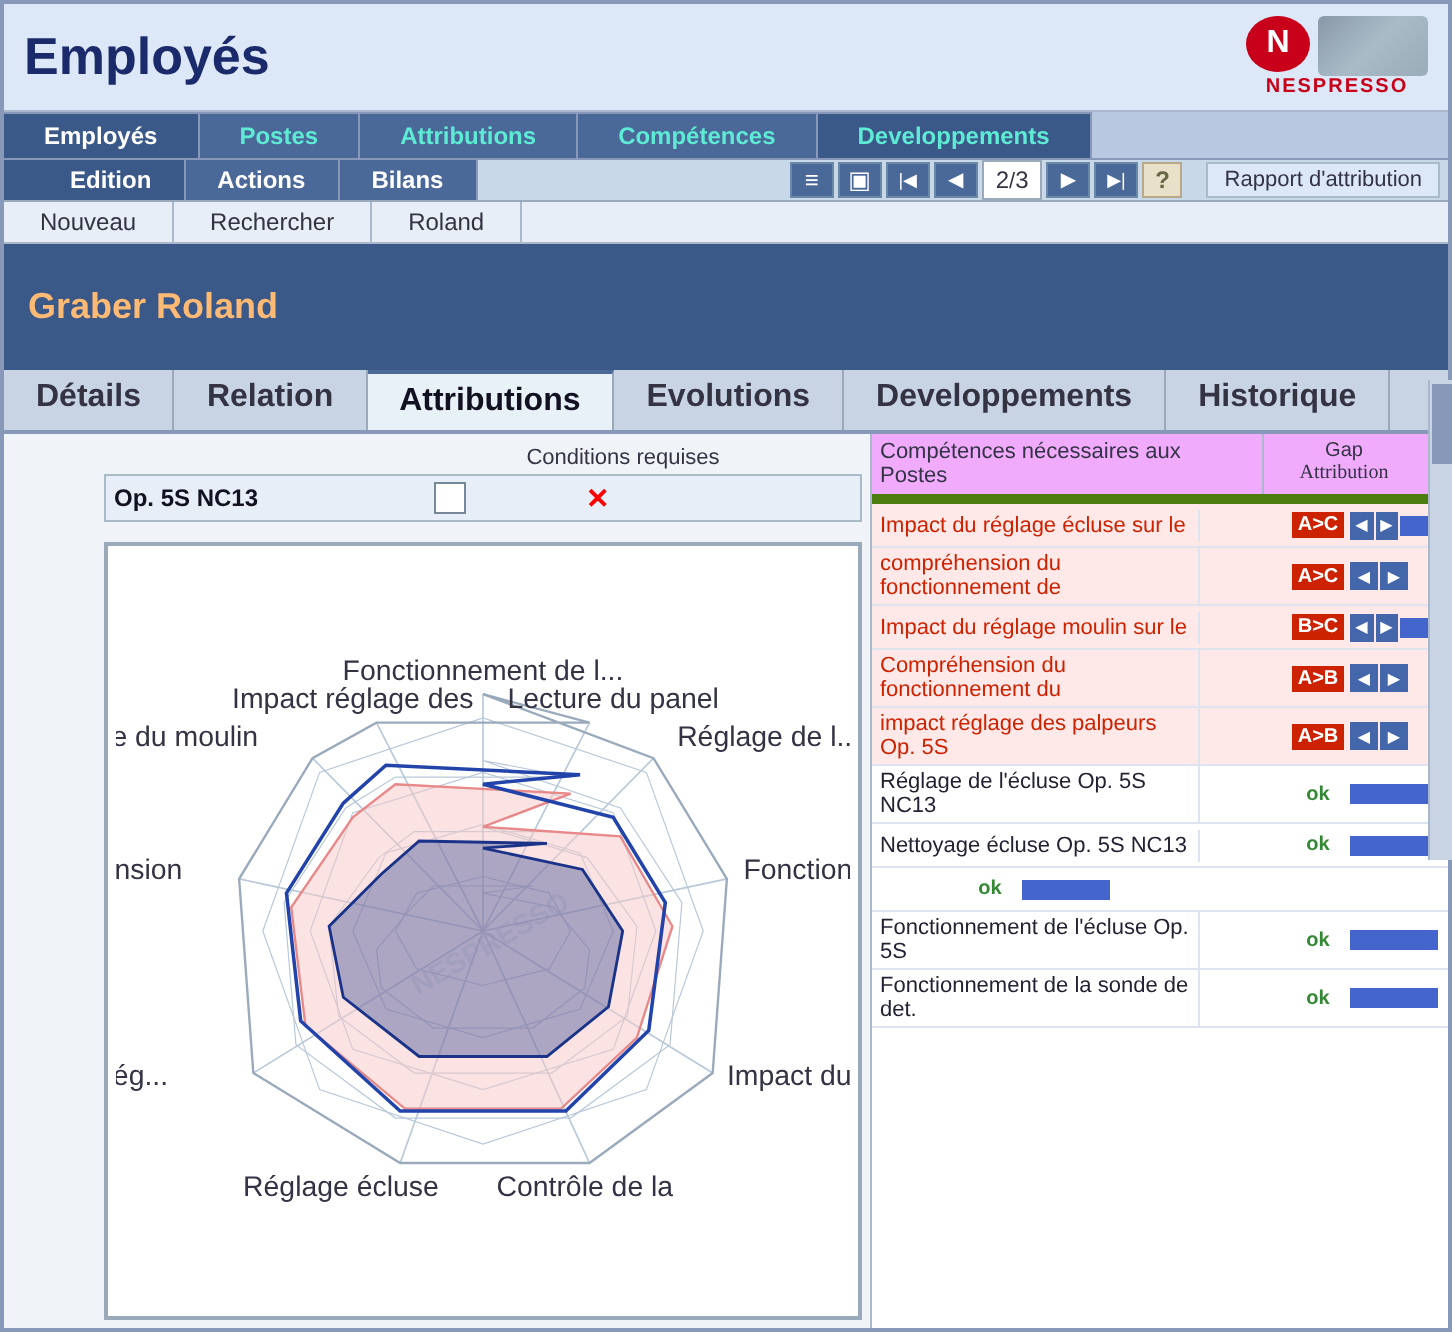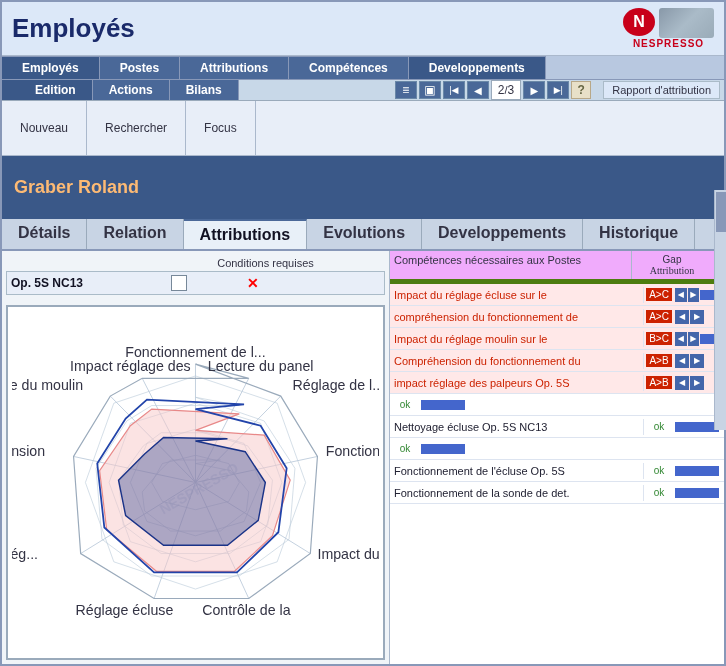"Postes" .nav-tab { color: #ffffff -> #5eead4 }
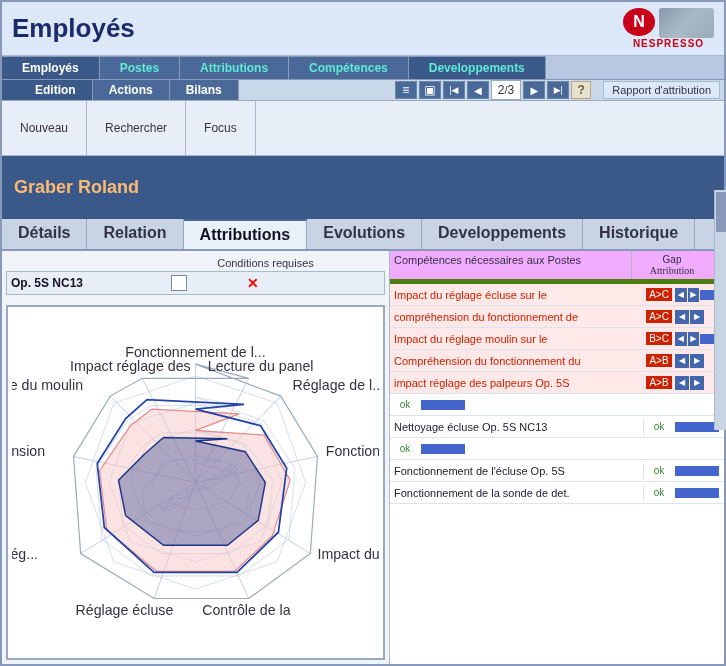"Nouveau" .action-btn { padding: 20px 18px -> 3px 18px }
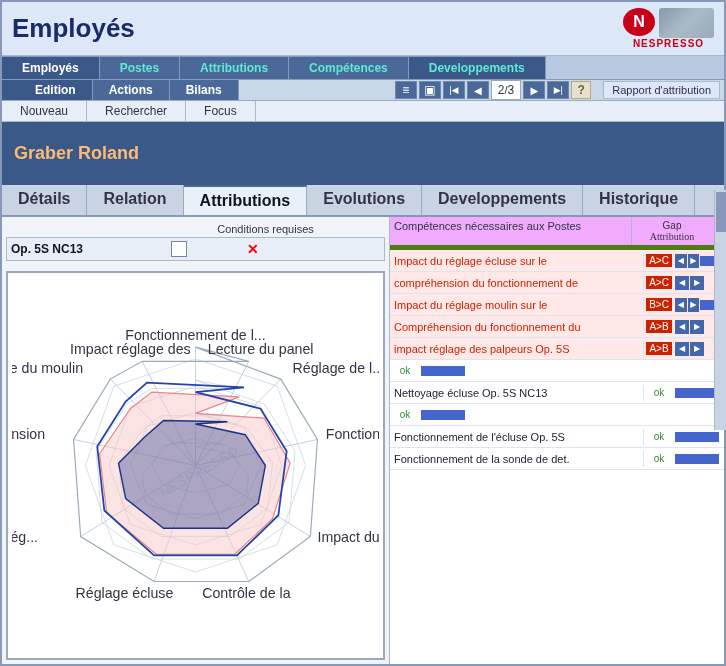"Focus" div.action-btn { text: Focus -> Roland }
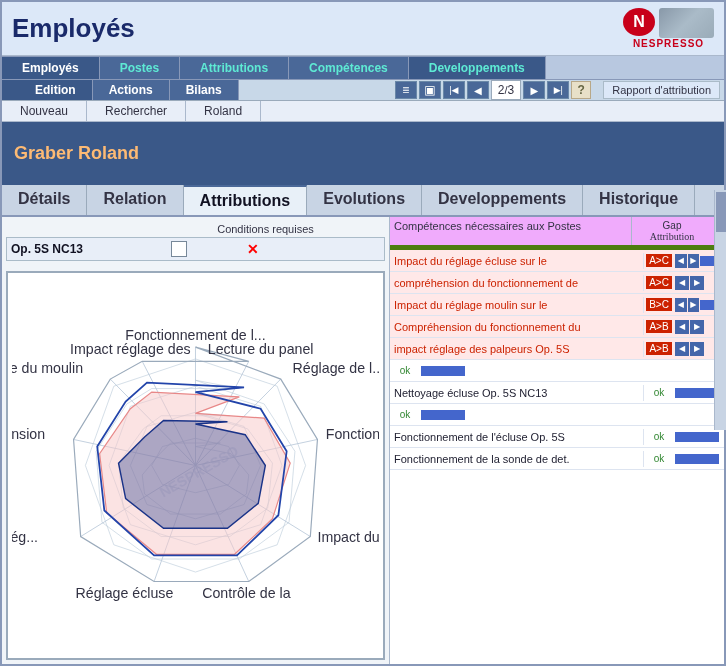"Conditions requises" .main-content { padding-left: none -> 46px }
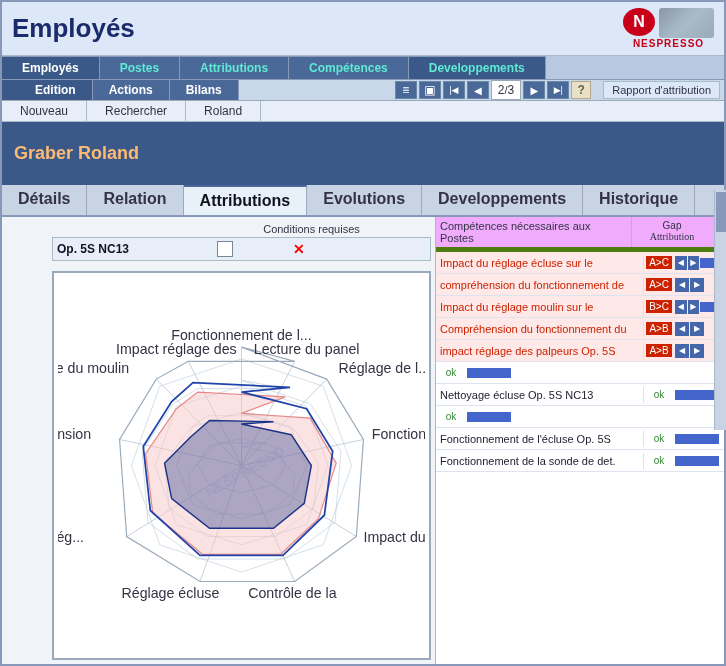"A>C" .comp-gap { font-weight: normal -> bold; margin-left: none -> 44px }
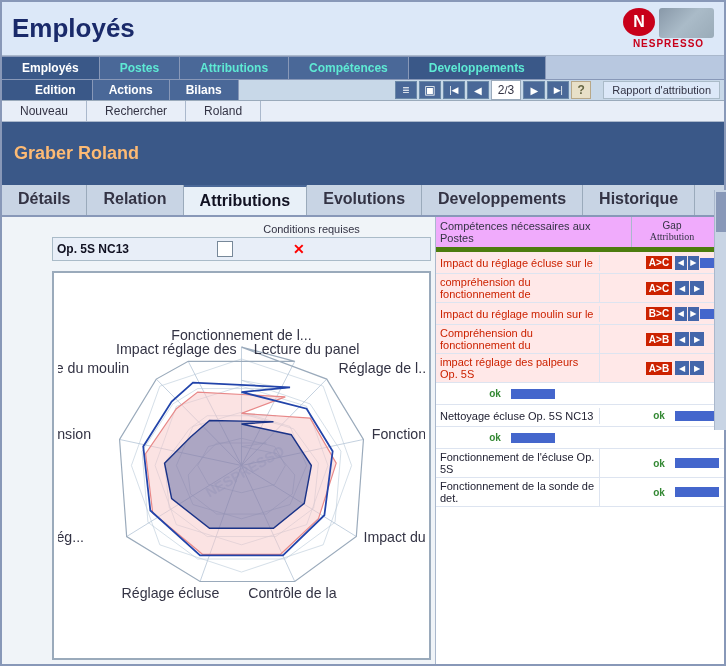"Réglage de l'écluse Op. 5S" div.comp-name { html: none -> <div>Réglage de l'écluse Op. 5S NC13</div> }
